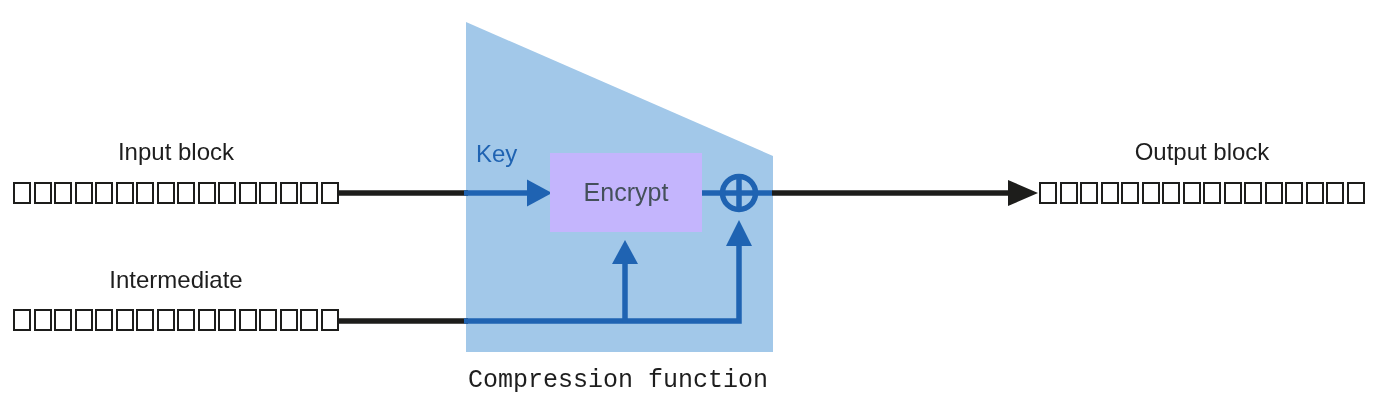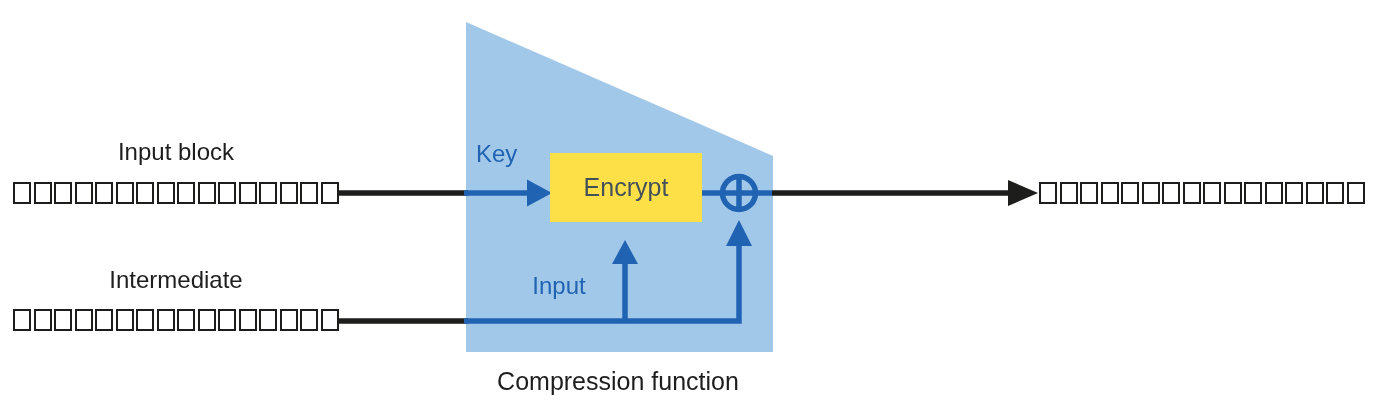"Output block" div.label { html: none -> <div>Output block</div> }
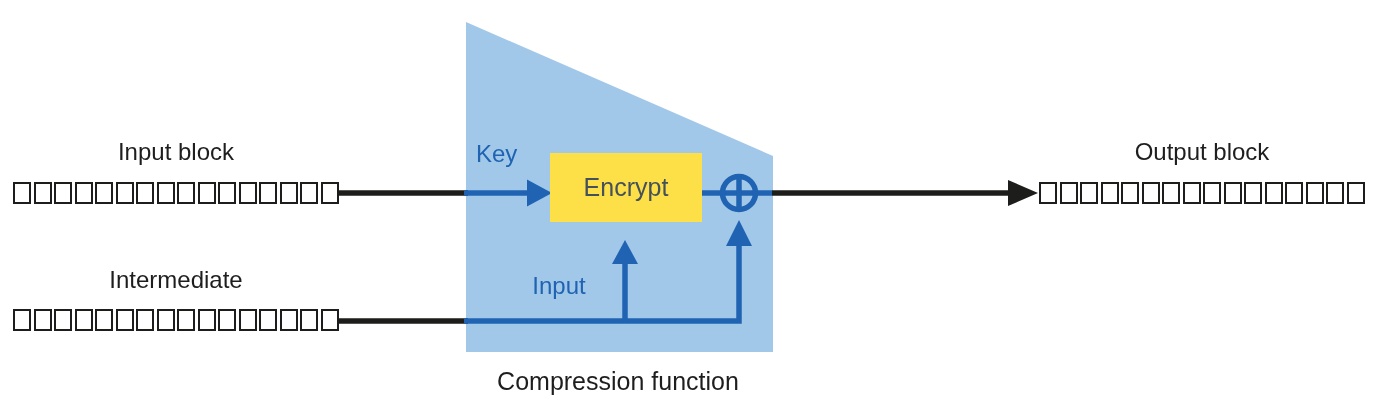"Encrypt" .encrypt-box { background: #fde047 -> #c4b5fd; height: 69px -> 79px }
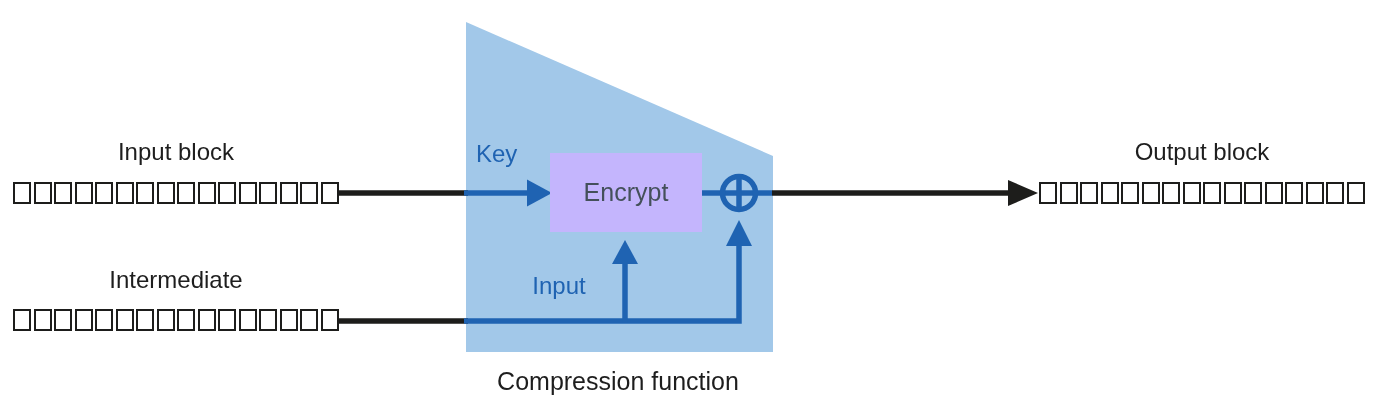"Input" div.label { html: <div>Input</div> -> none }
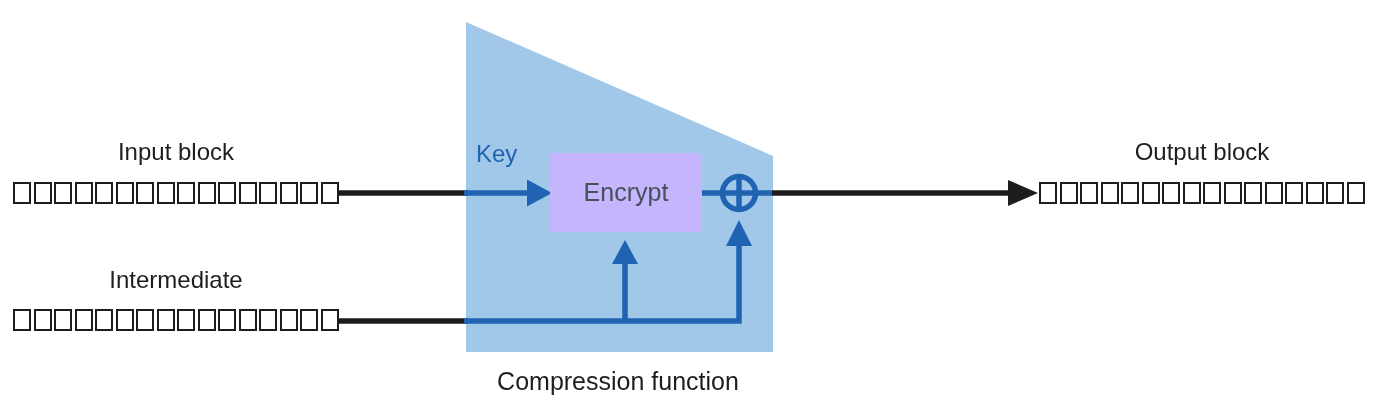"Compression function" .compression-label { font-family: none -> Liberation Mono, monospace }
